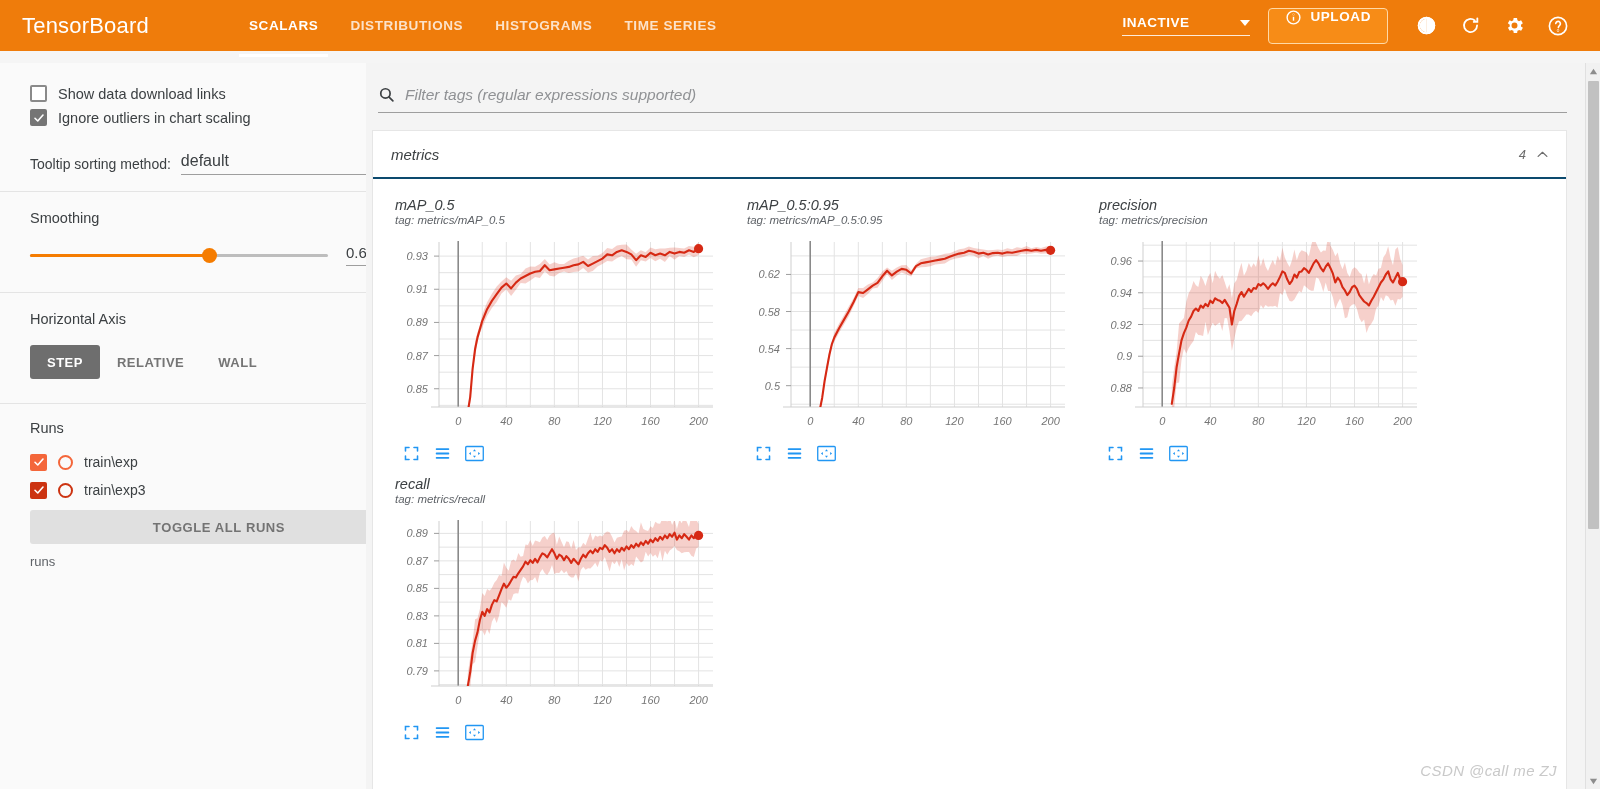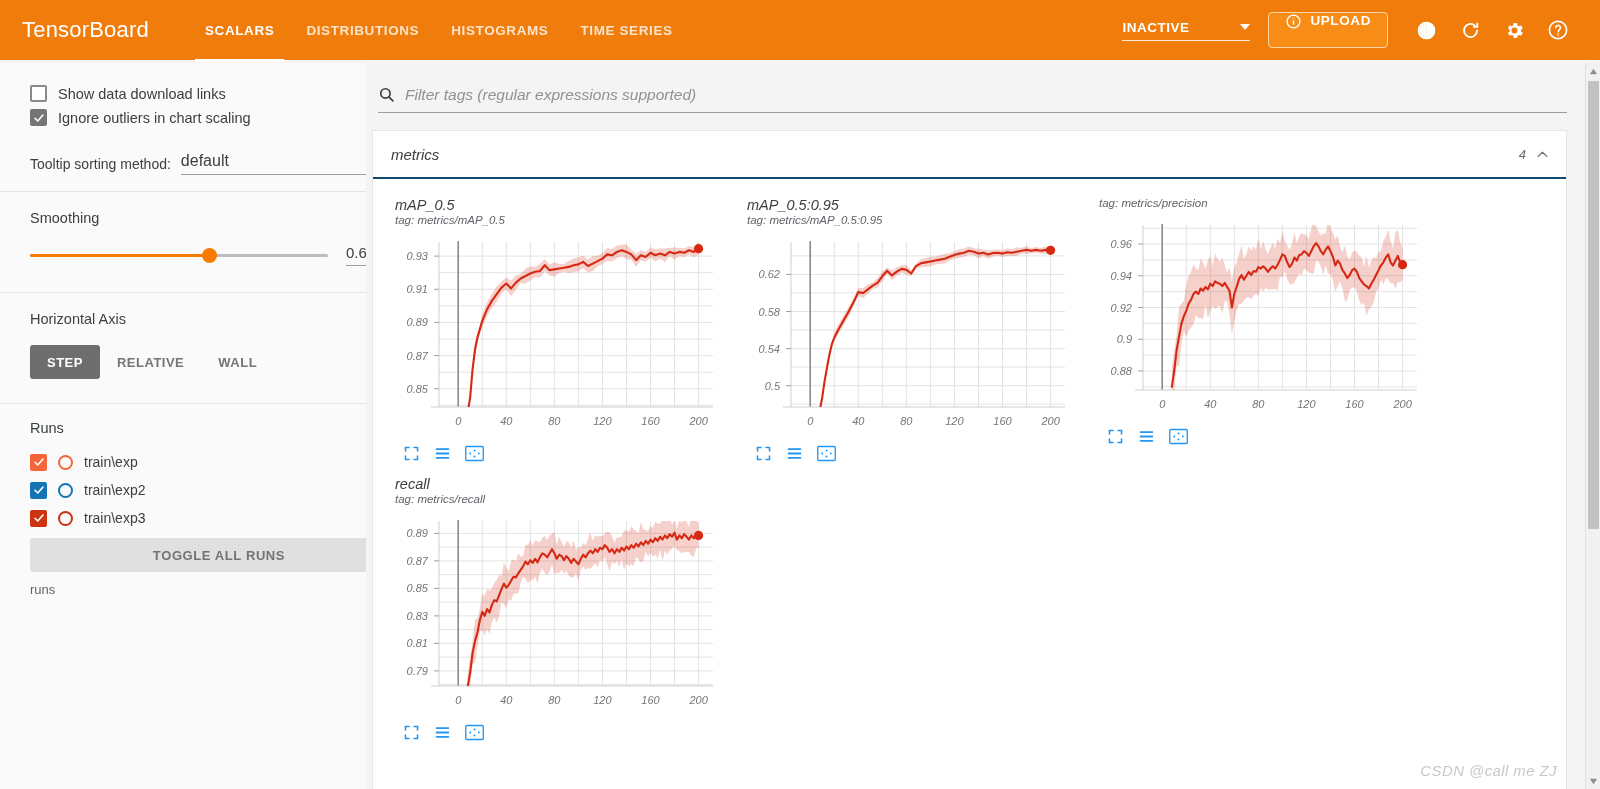"TensorBoard" #header { gap: none -> 44px; height: 60px -> 51px }
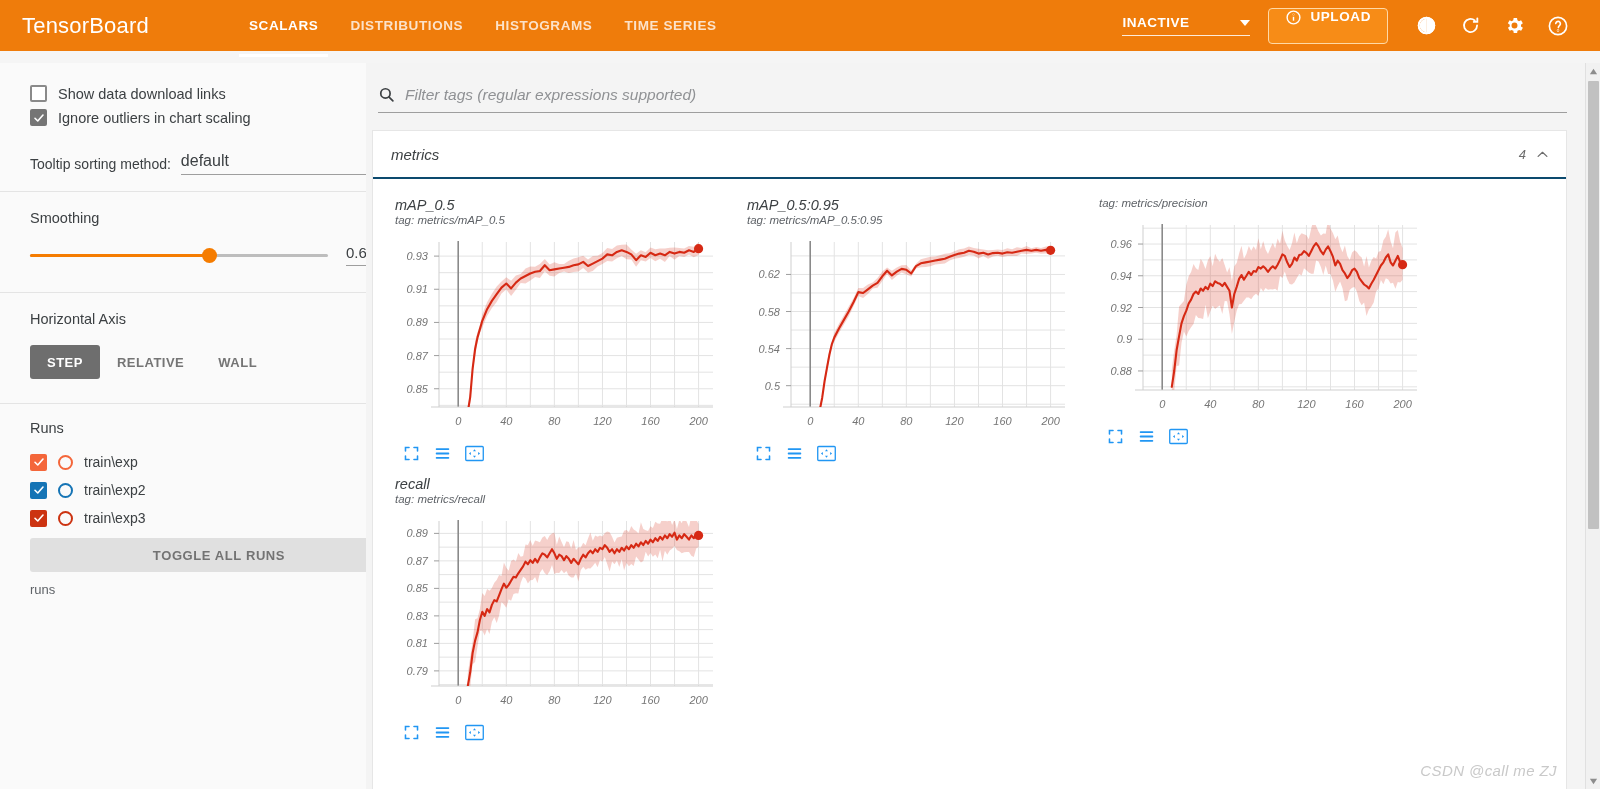"precision" div.chart-title { html: none -> <div>precision</div> }
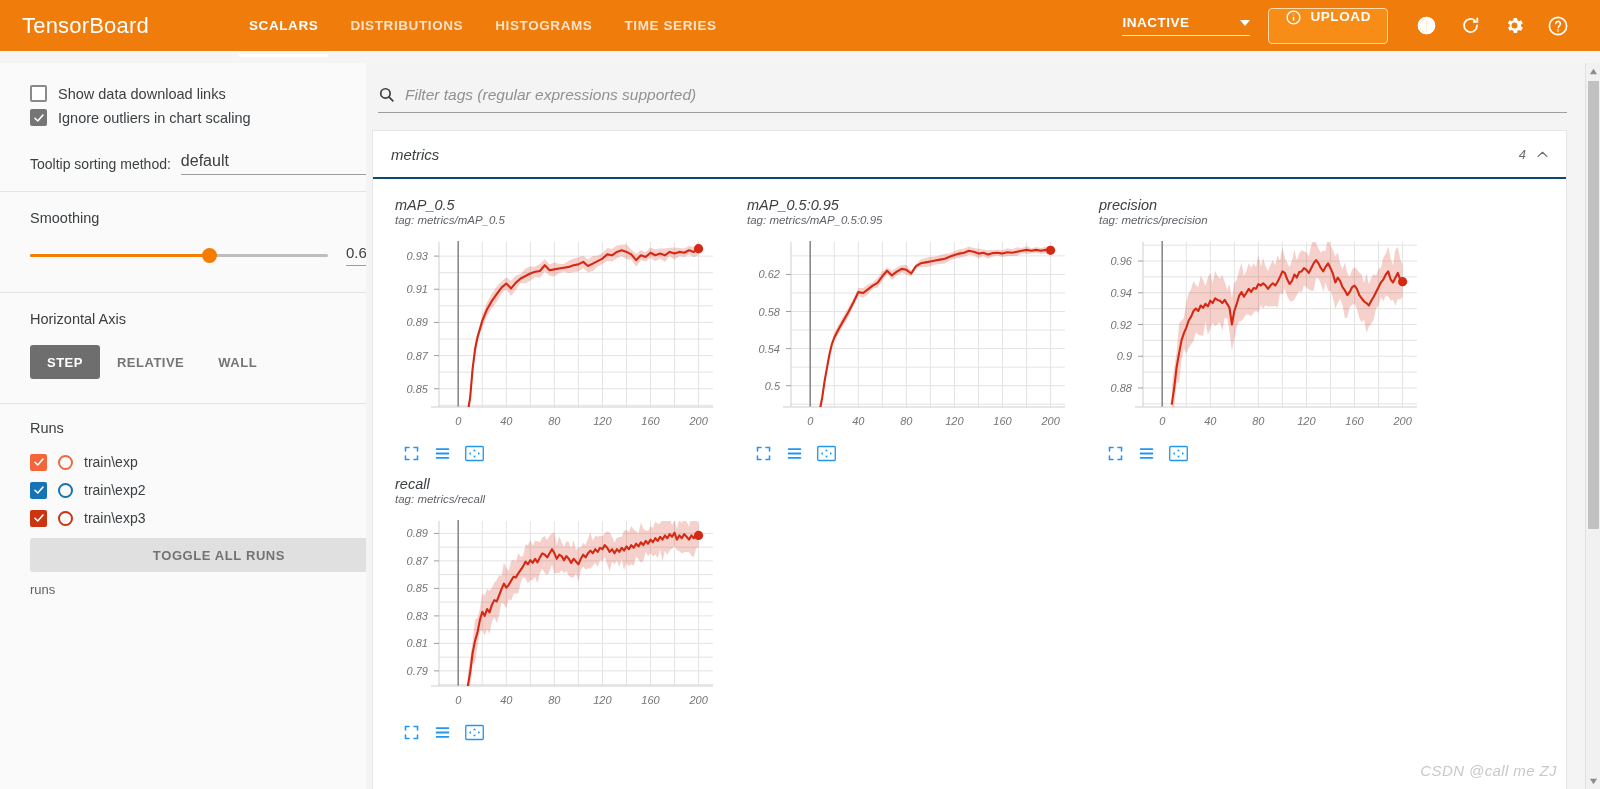"train\exp2" div.run-row { html: <div> <span> <svg> <polyline></polyline> </svg> </span> <span></span> <span>train\exp2</span> </div> -> none }
